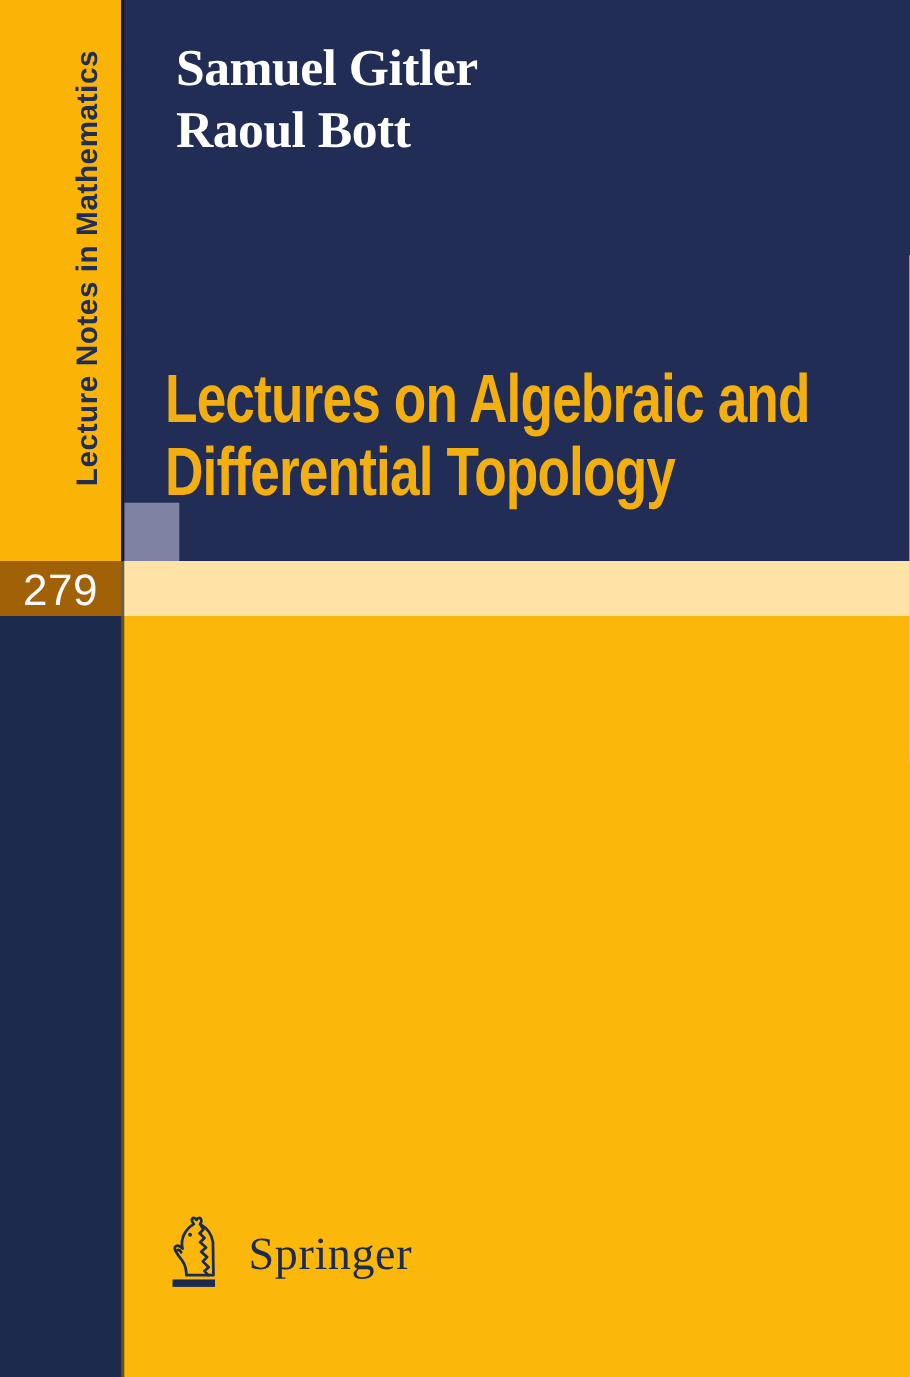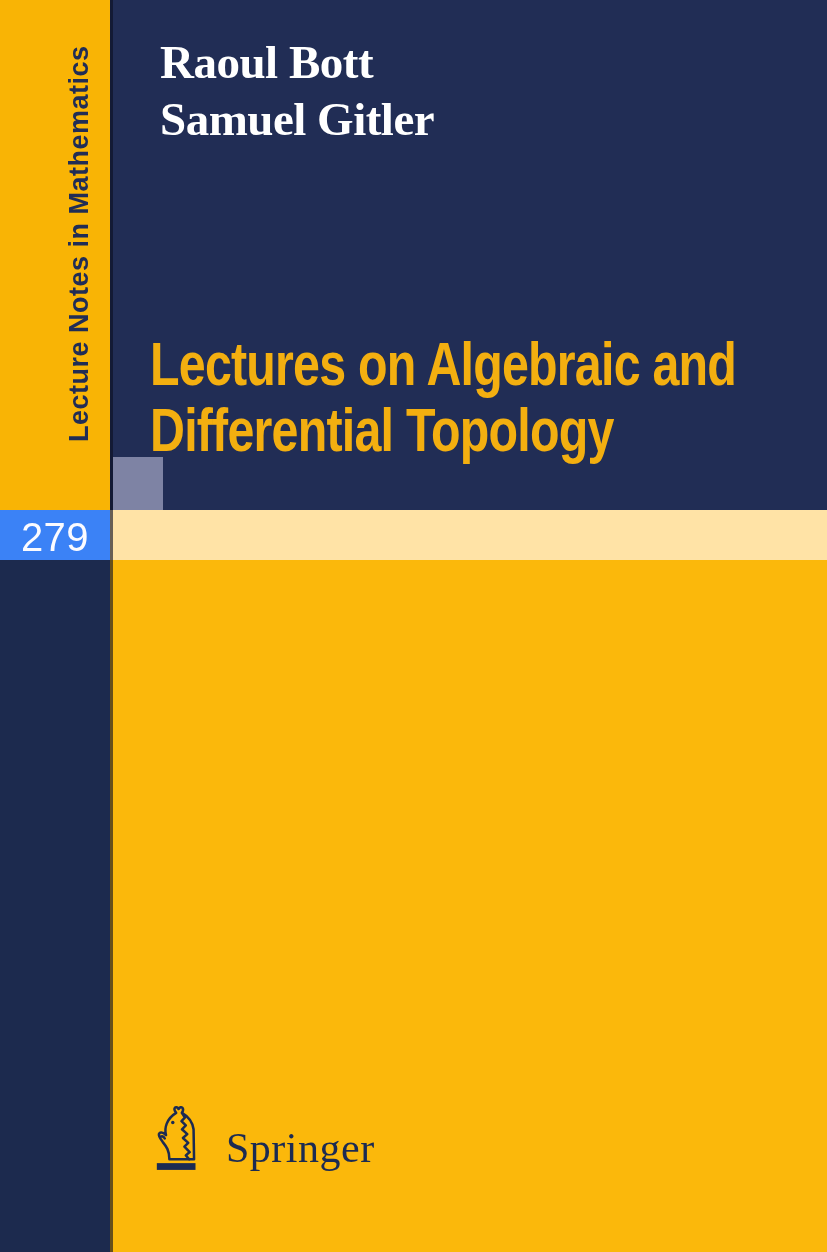"Raoul Bott" div { order: before "Samuel Gitler" -> after "Samuel Gitler" }
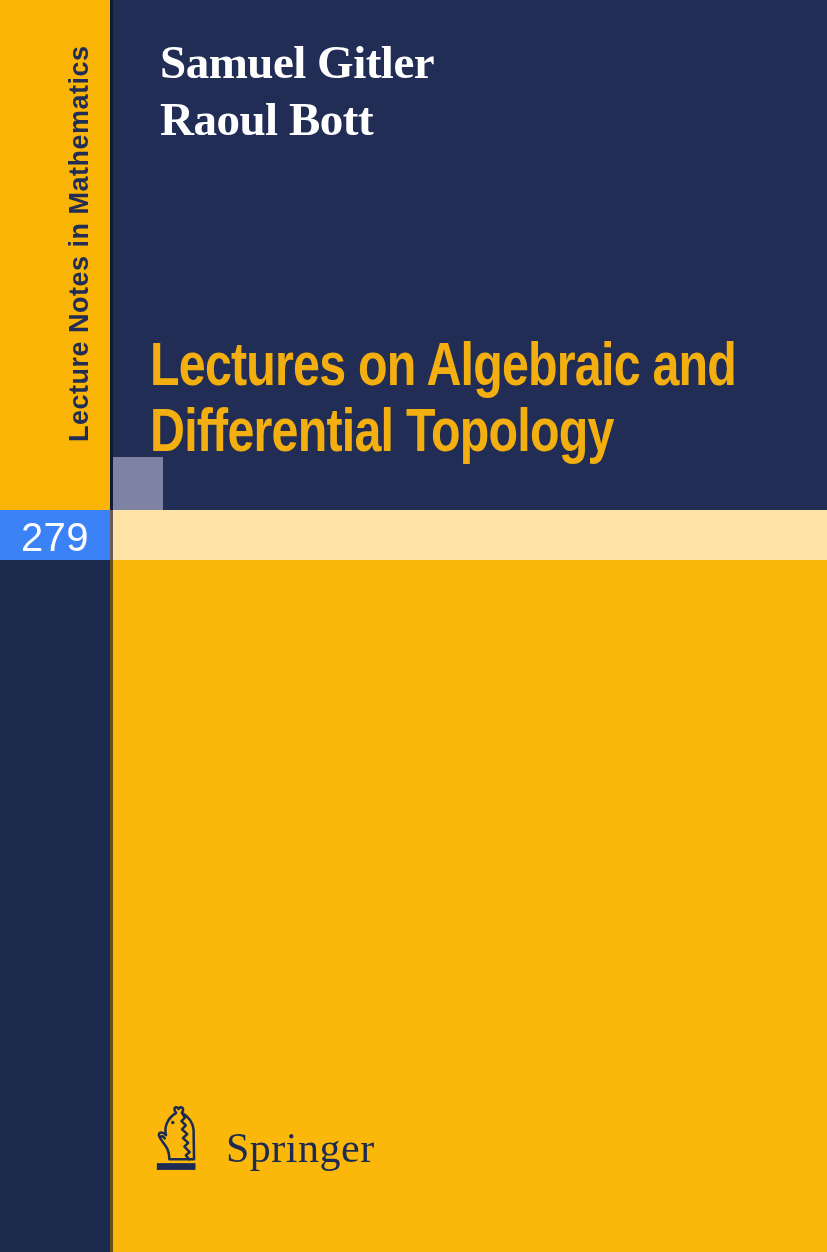"279" .volume-band { background: #3b82f6 -> #a16207 }
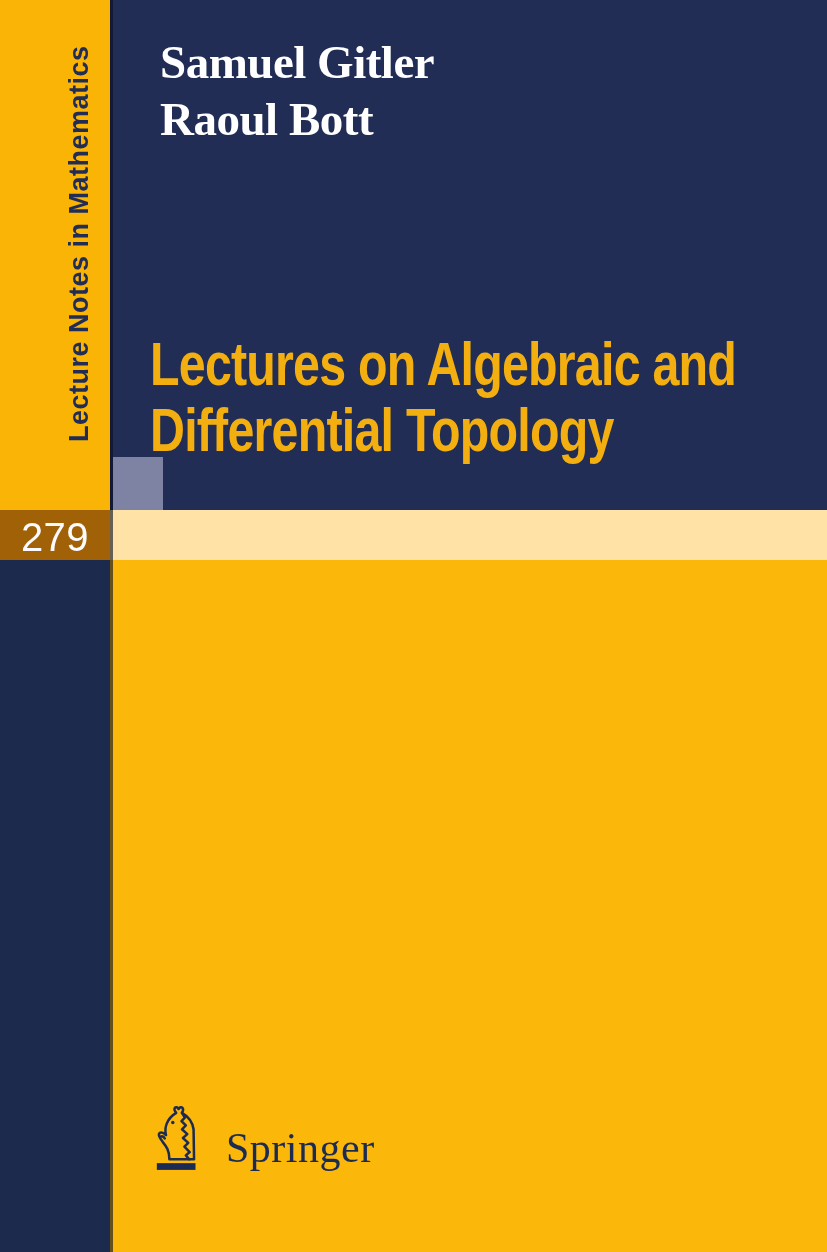"Springer" .publisher-name { margin-bottom: 3px -> 10px }
